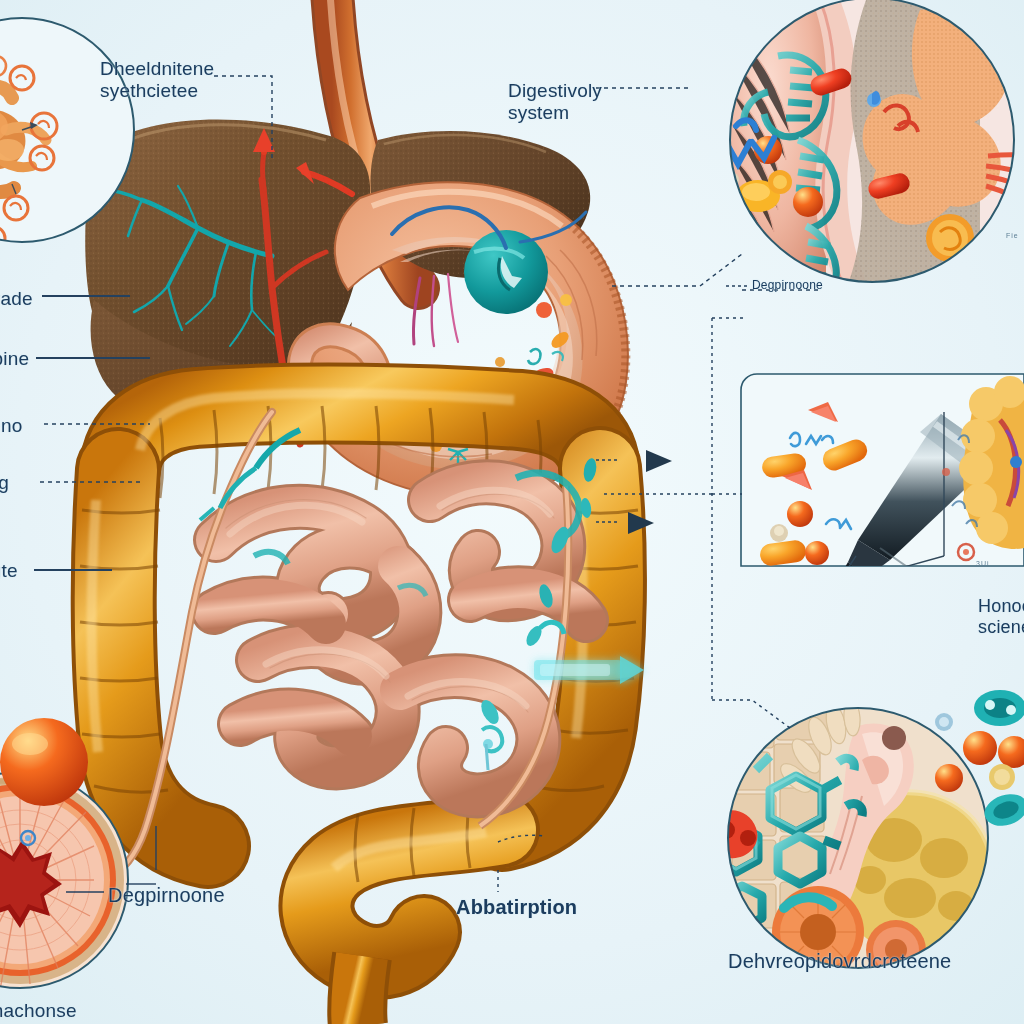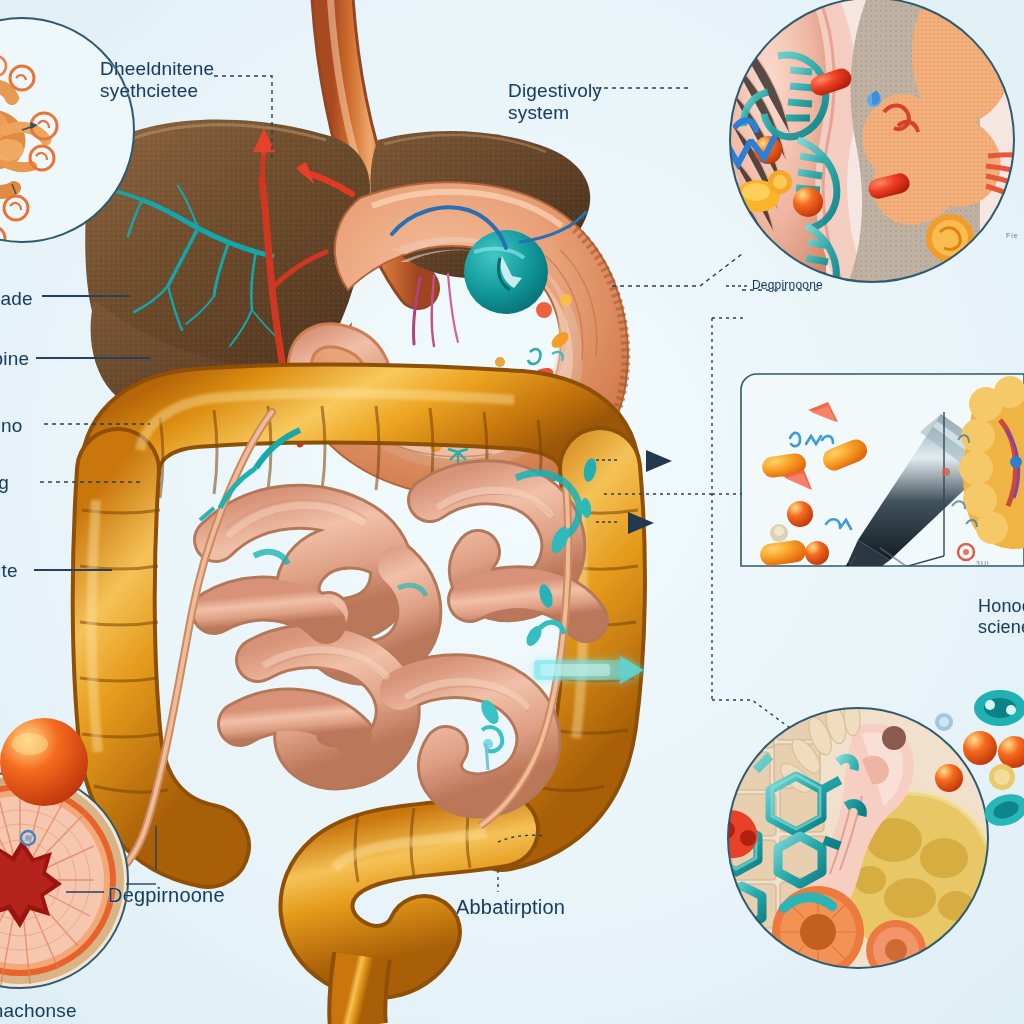"Abbatirption" .l-absorp { font-weight: none -> bold }
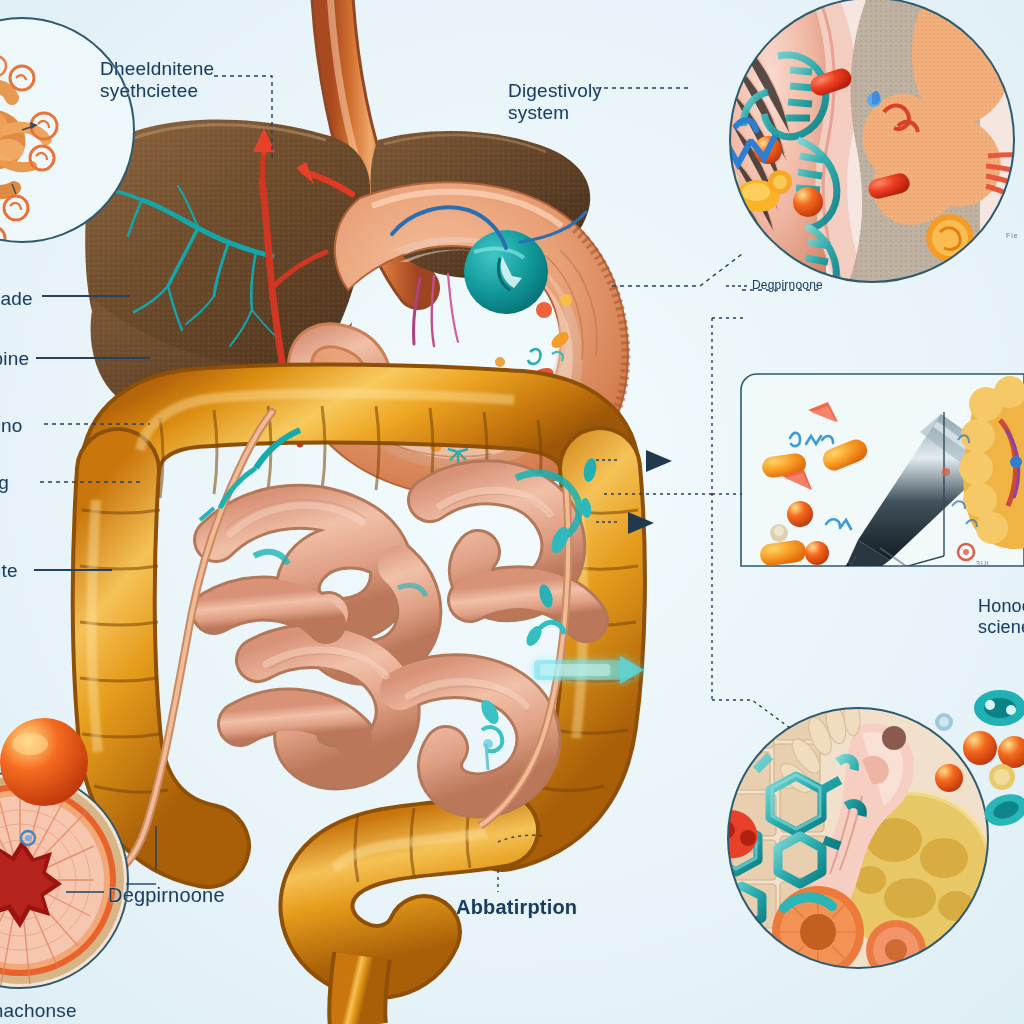"Dehvreopidovrdcroteene" div.lbl { html: none -> <div>Dehvreopidovrdcroteene</div> }
